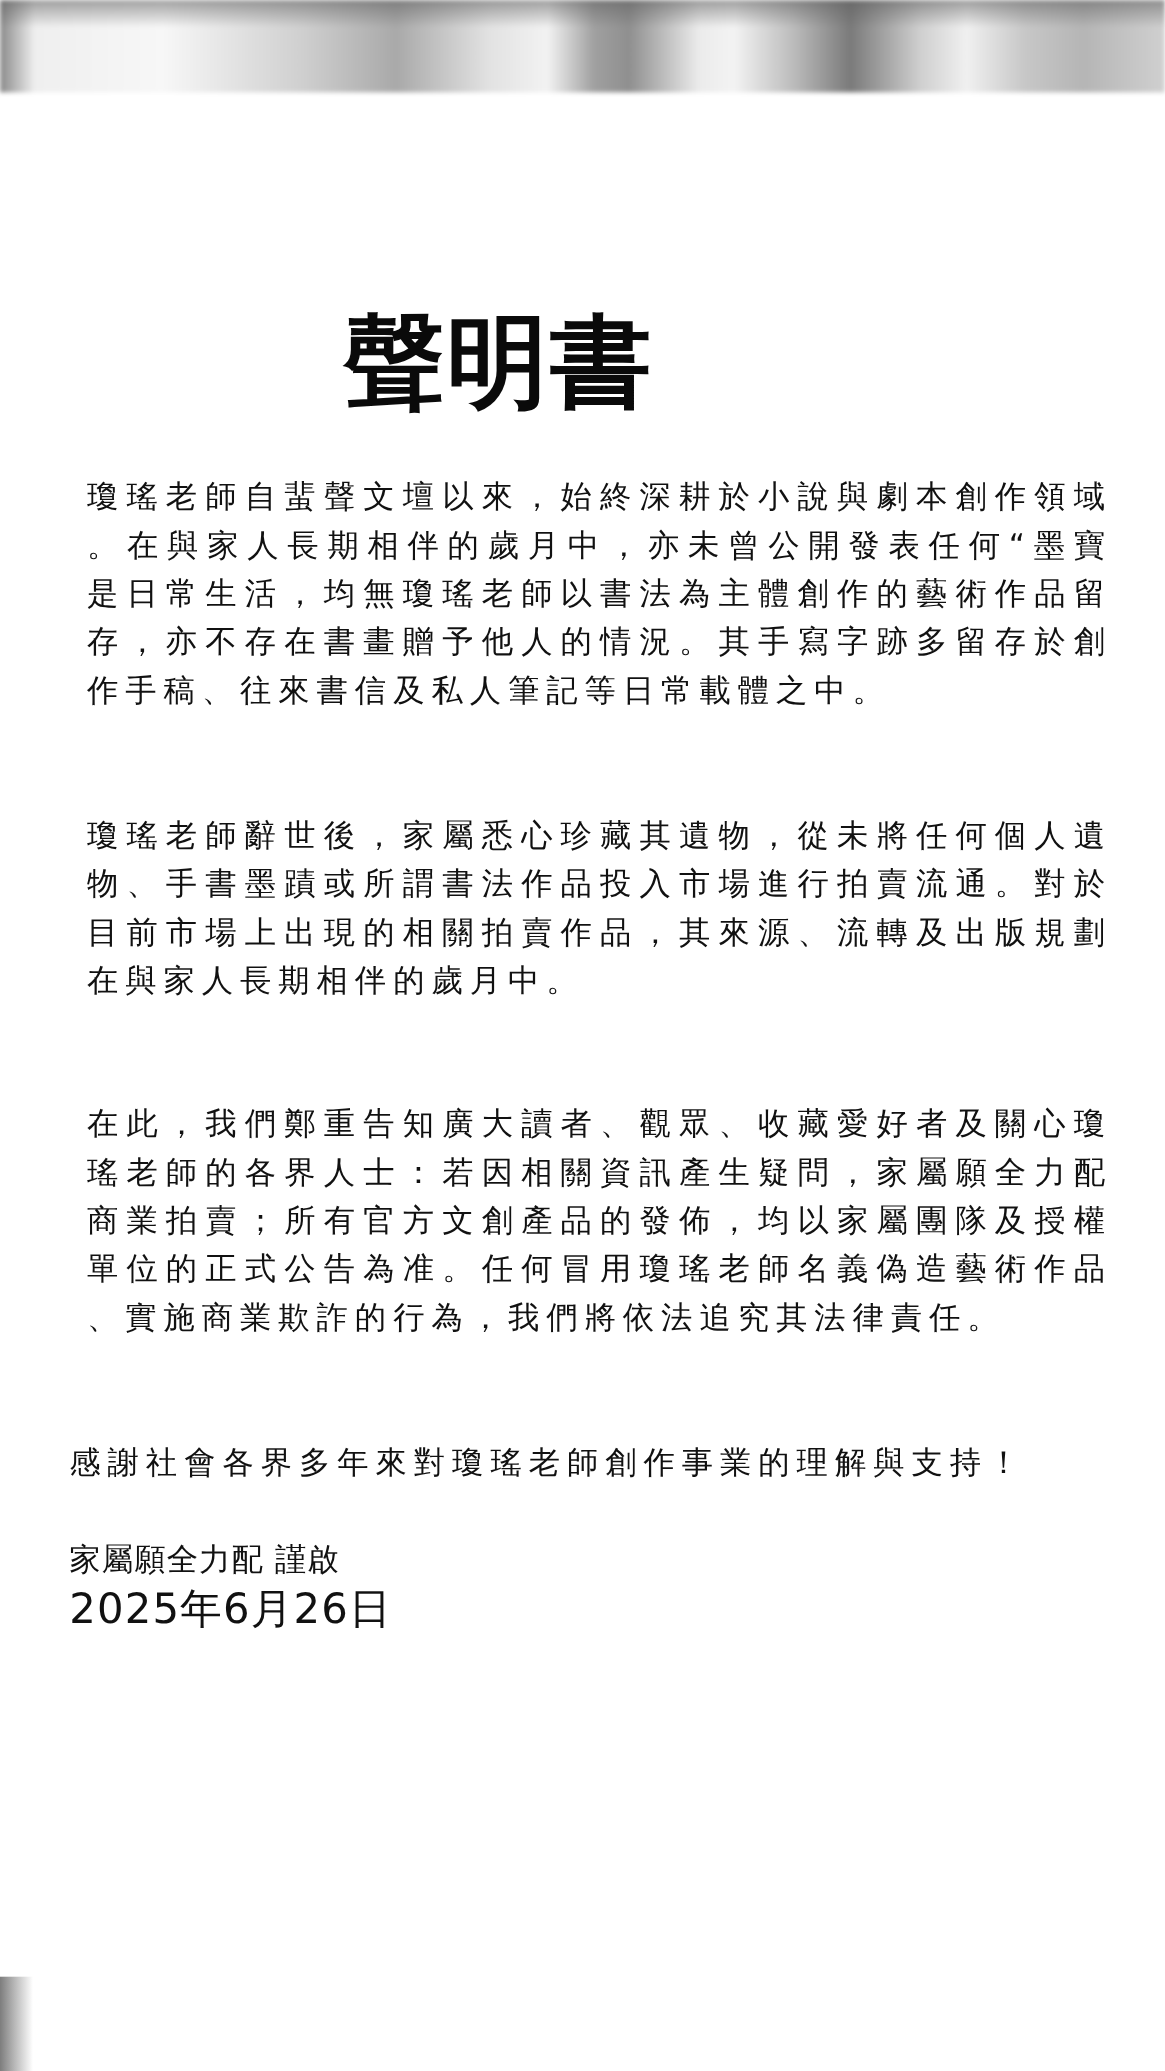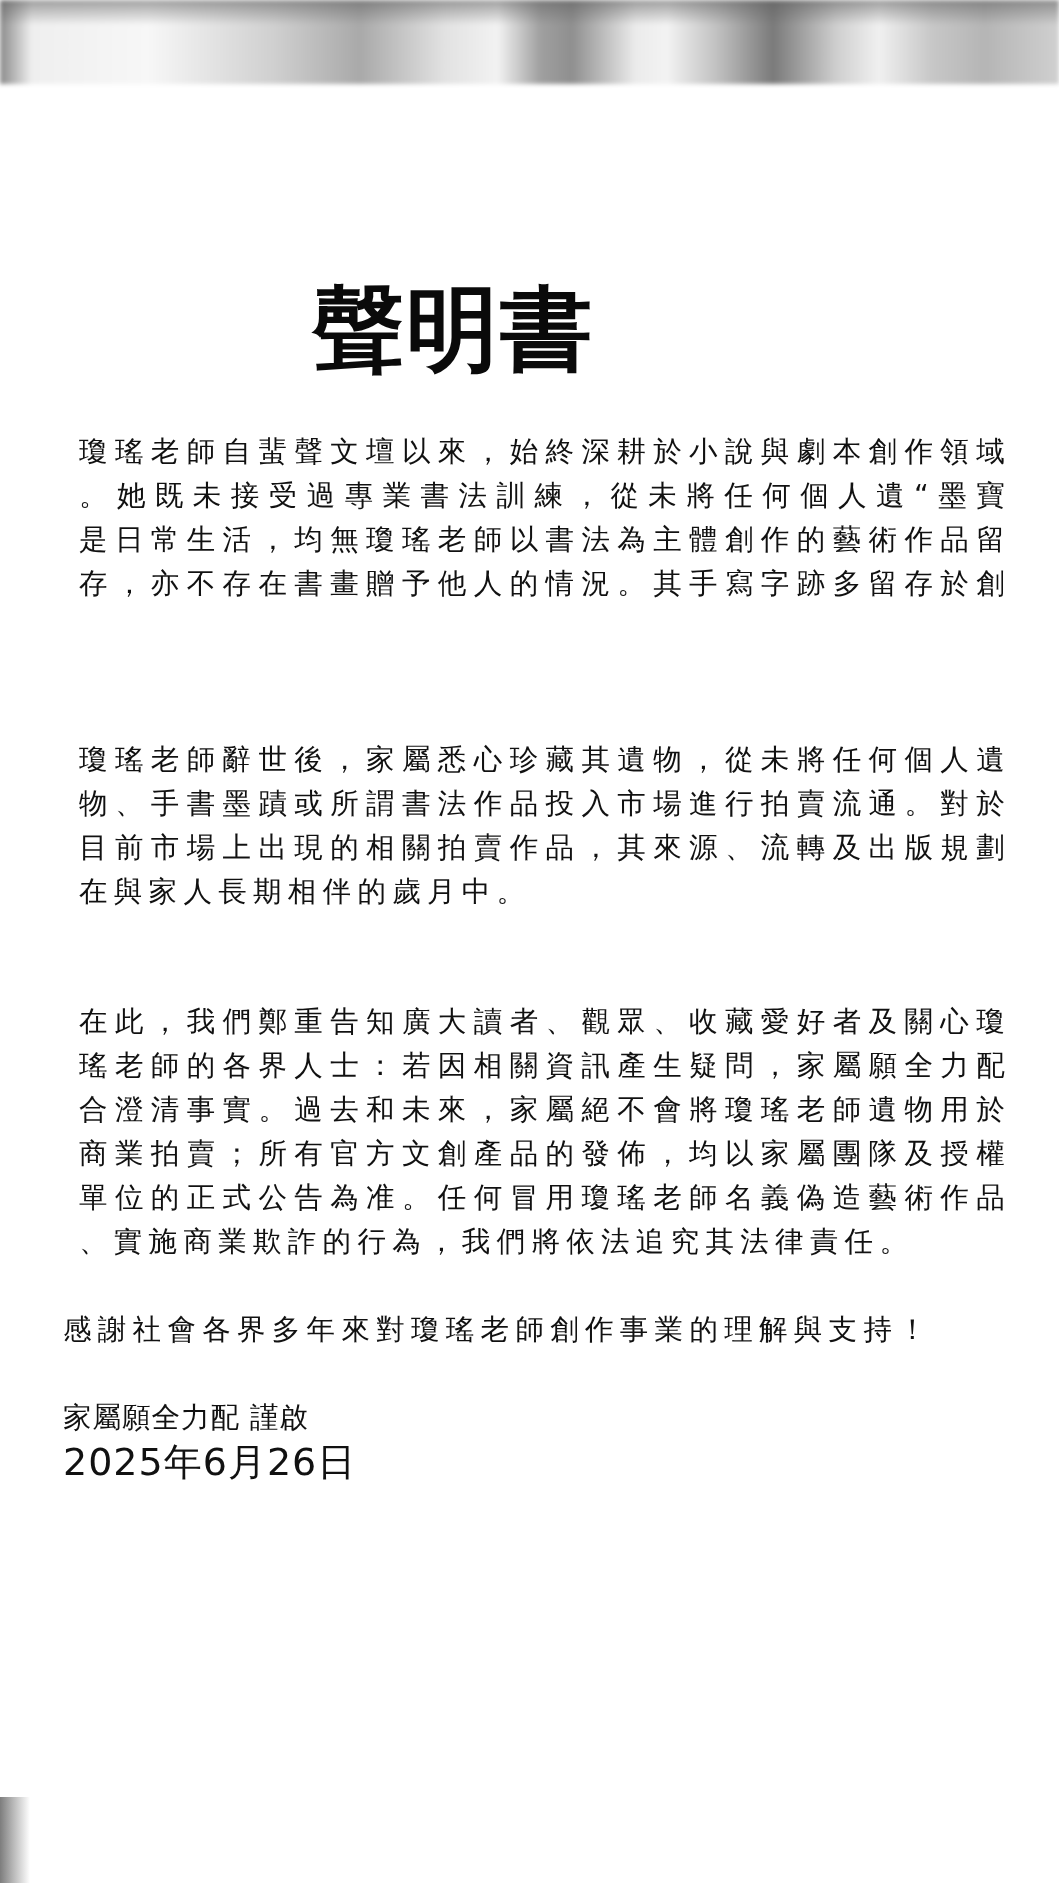"。她既未接受過專業書法訓練，從未將任何個人遺“墨寶" span.line { text: 她既未接受過專業書法訓練，從未將任何個人遺 -> 在與家人長期相伴的歲月中，亦未曾公開發表任何 }
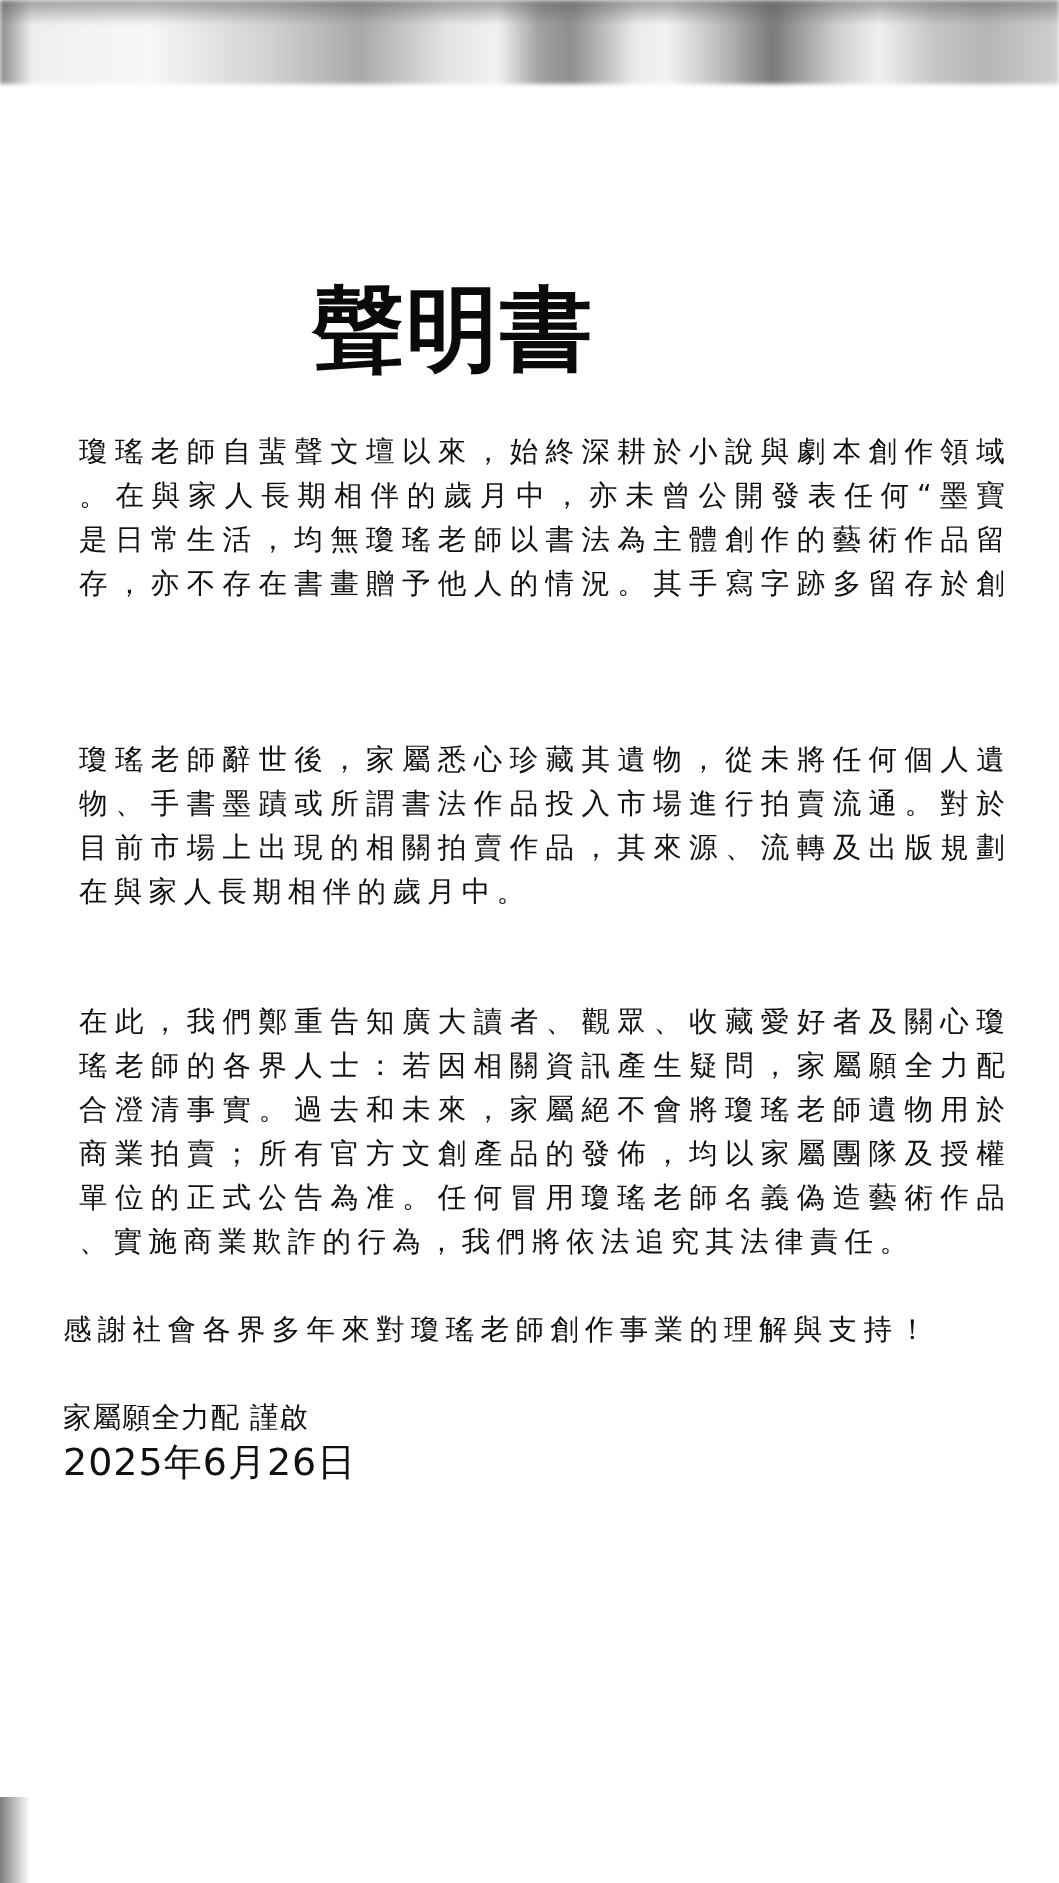"作手稿、往來書信及私人筆記等日常載體之中。" span.line { html: none -> <span>作手稿、往來書信及私人筆記等日常載體之中。</span> }
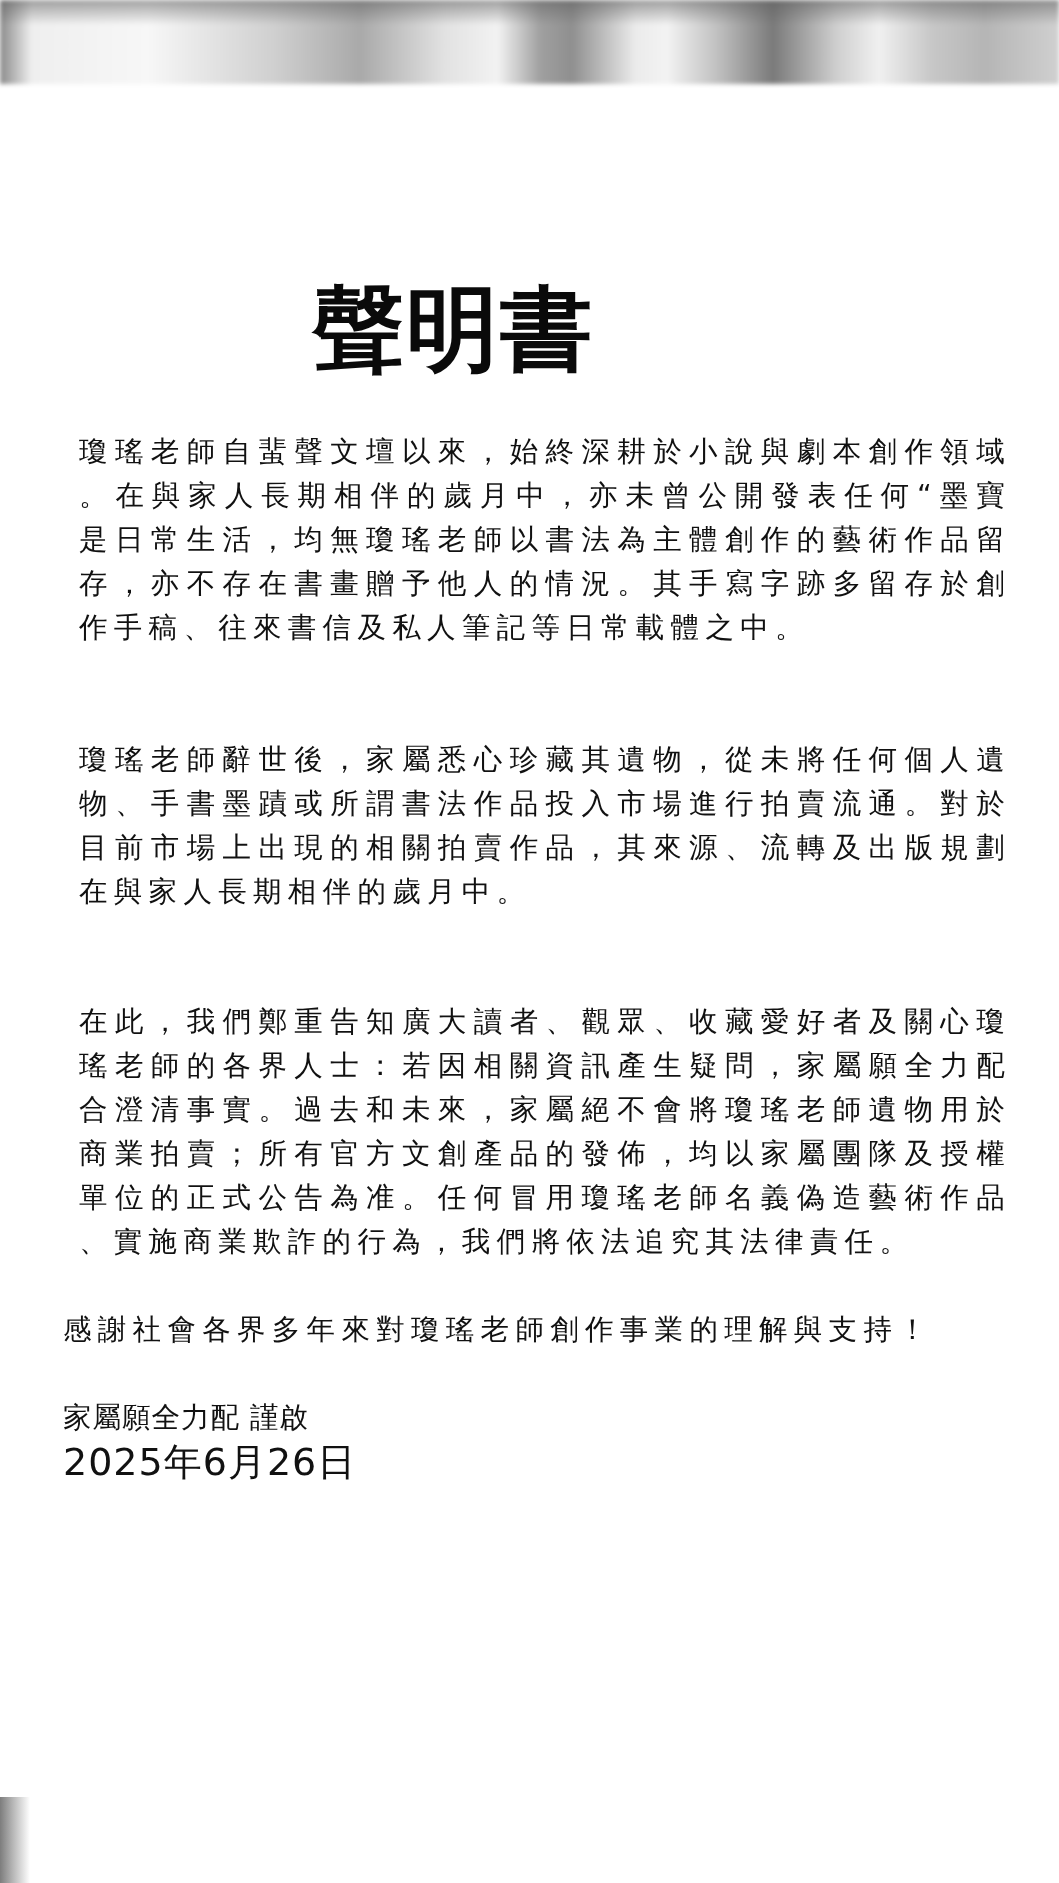"合澄清事實。過去和未來，家屬絕不會將瓊瑤老師遺物用於" span.line { html: <span>合澄清事實。過去和未來，家屬絕不會將瓊瑤老師遺物用於</span> -> none }
